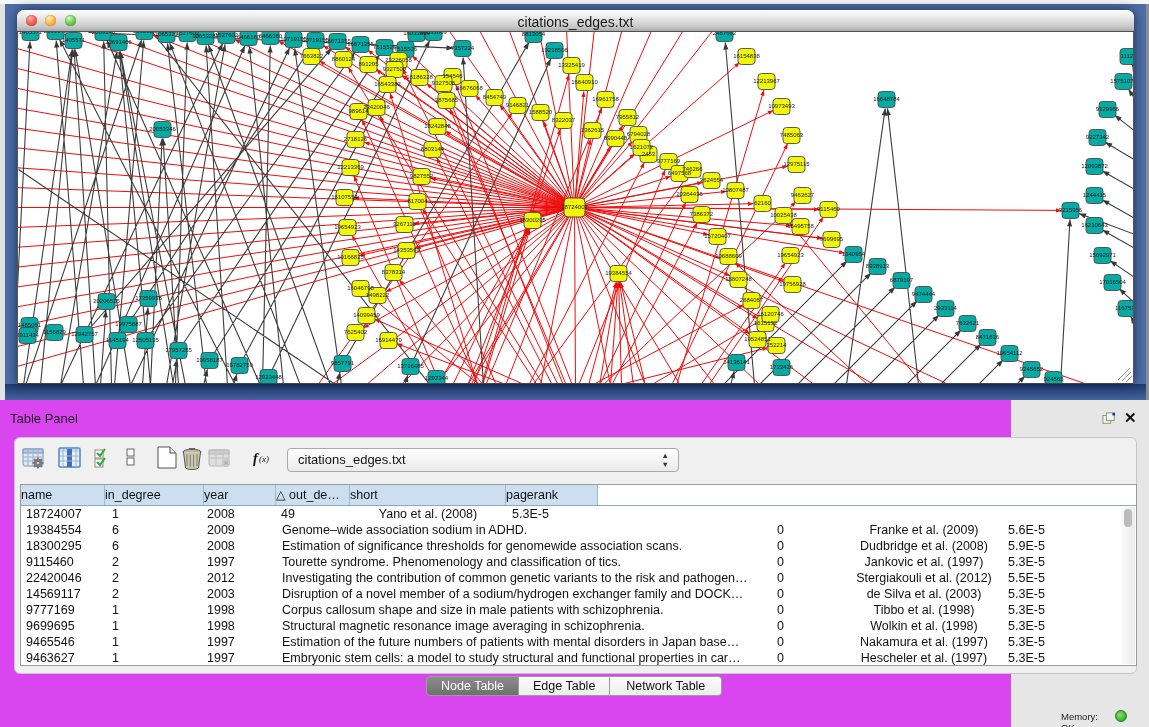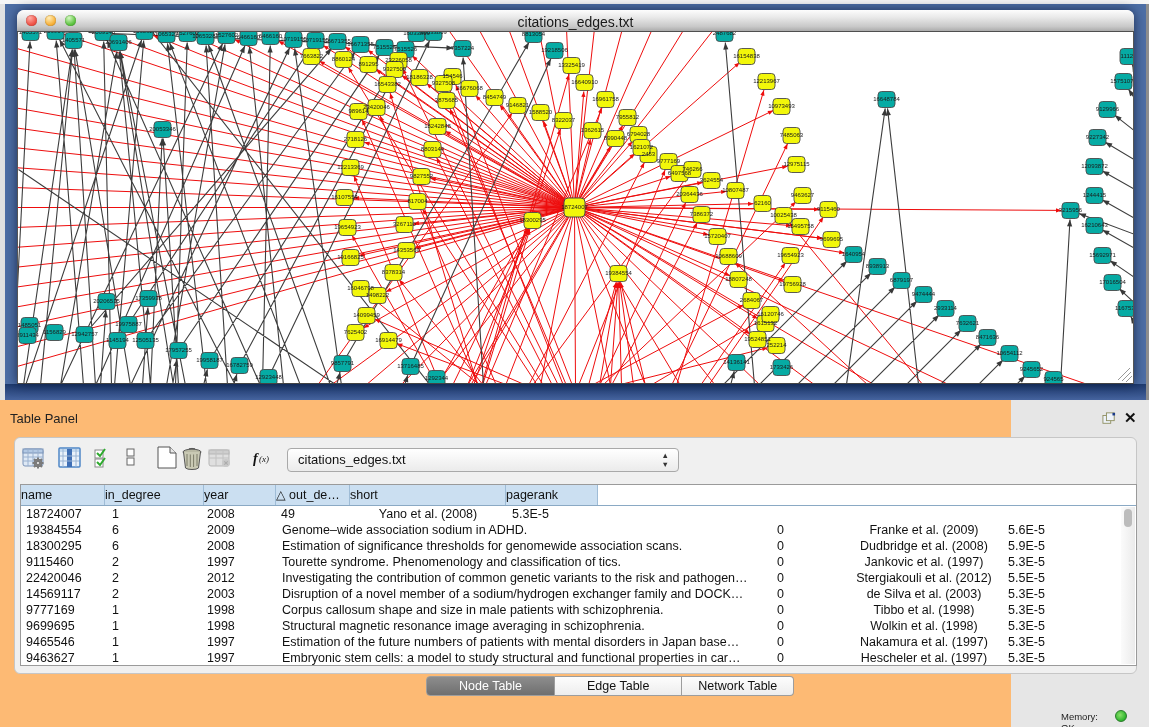"Table Panel" .panel { background: #fdba74 -> #d946ef }
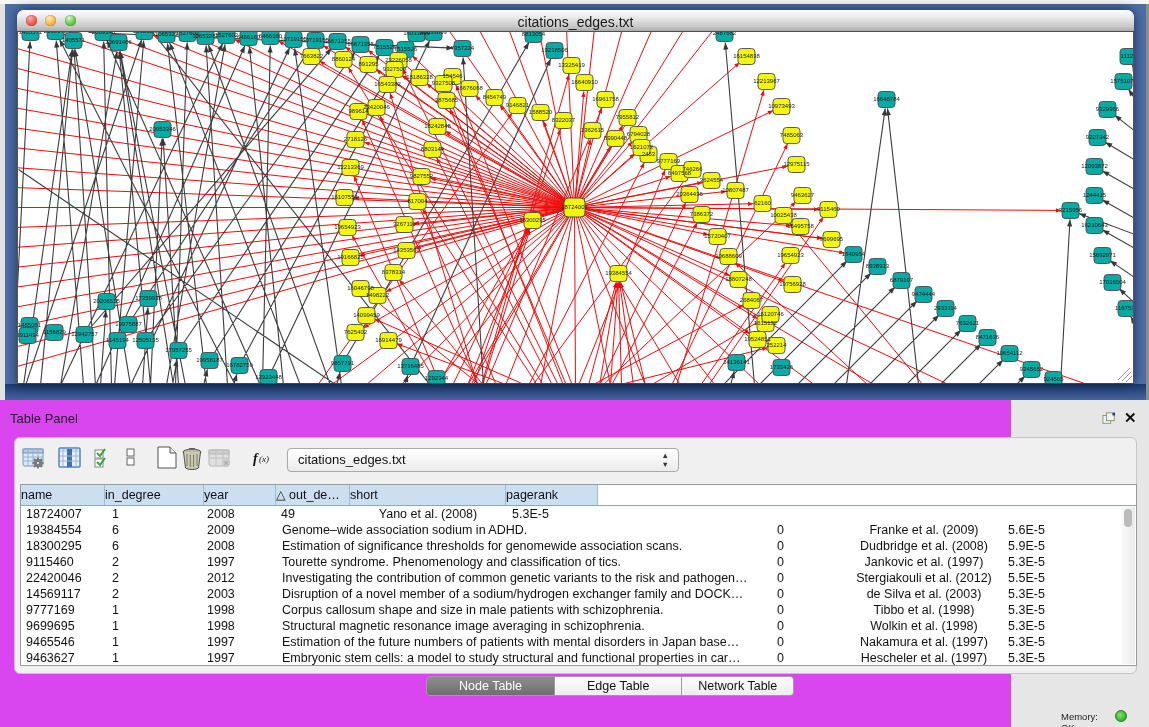"Node Table" .tab { padding: 0 32px -> 0 14px }
